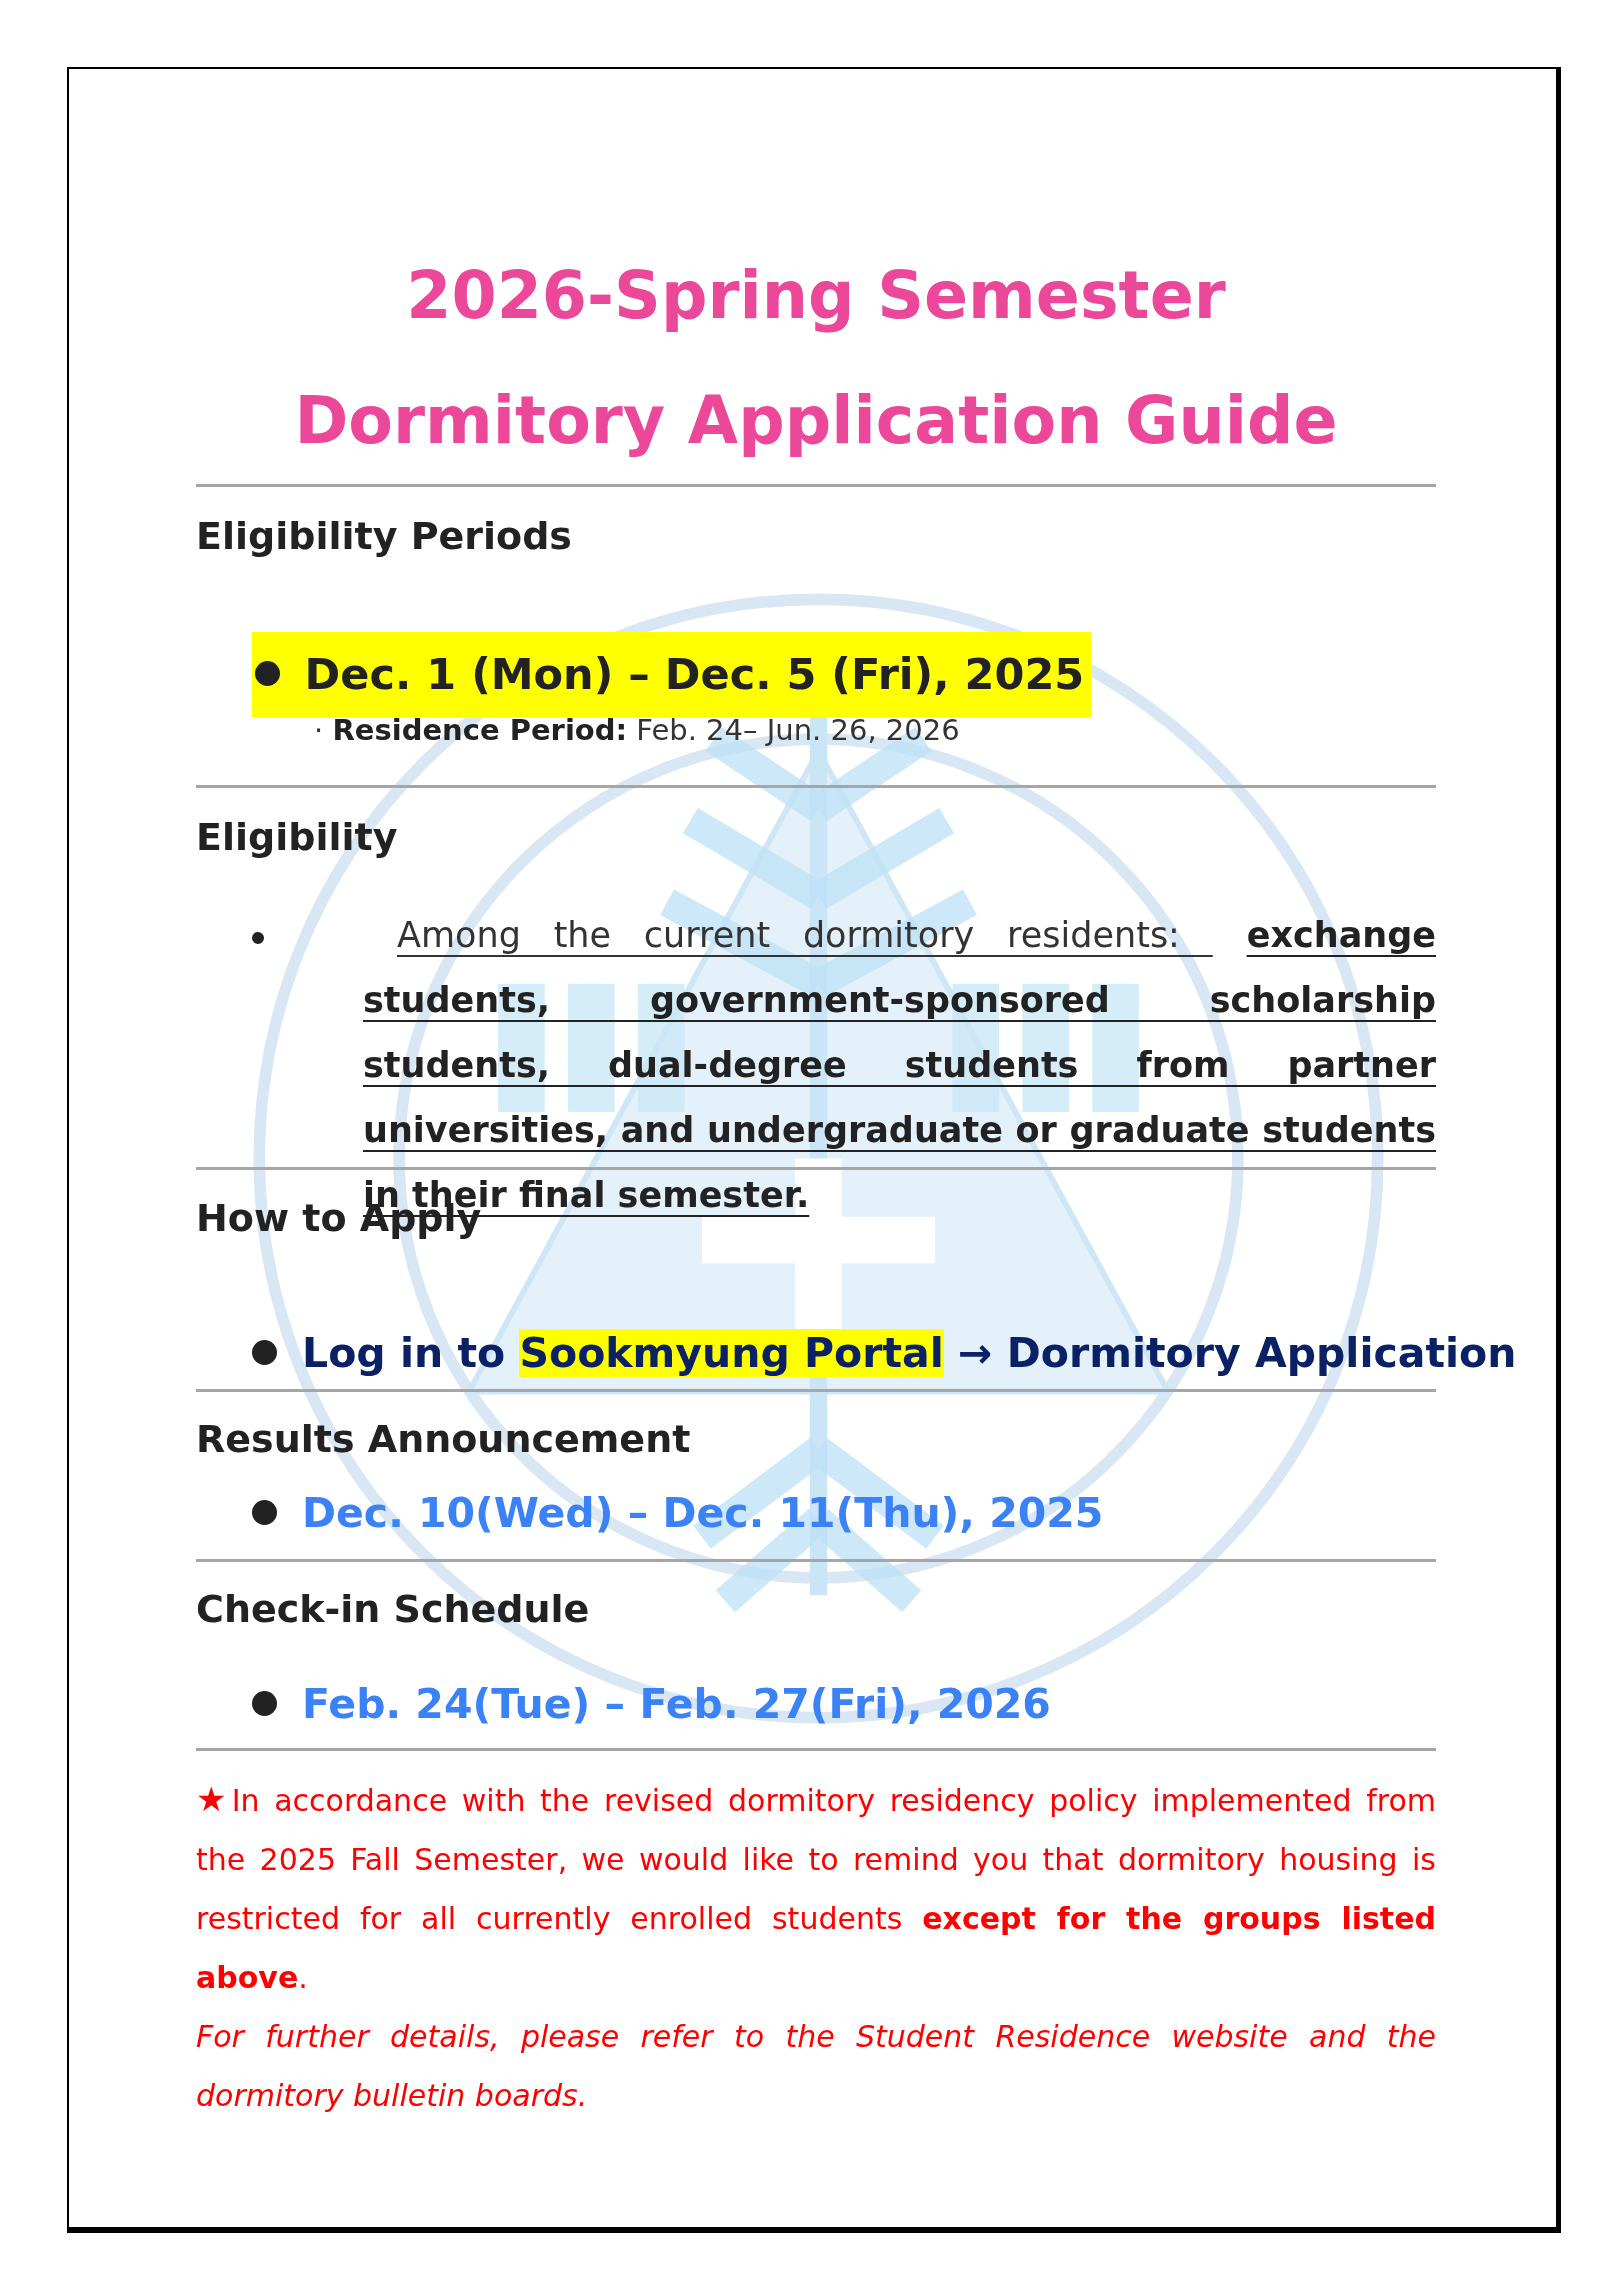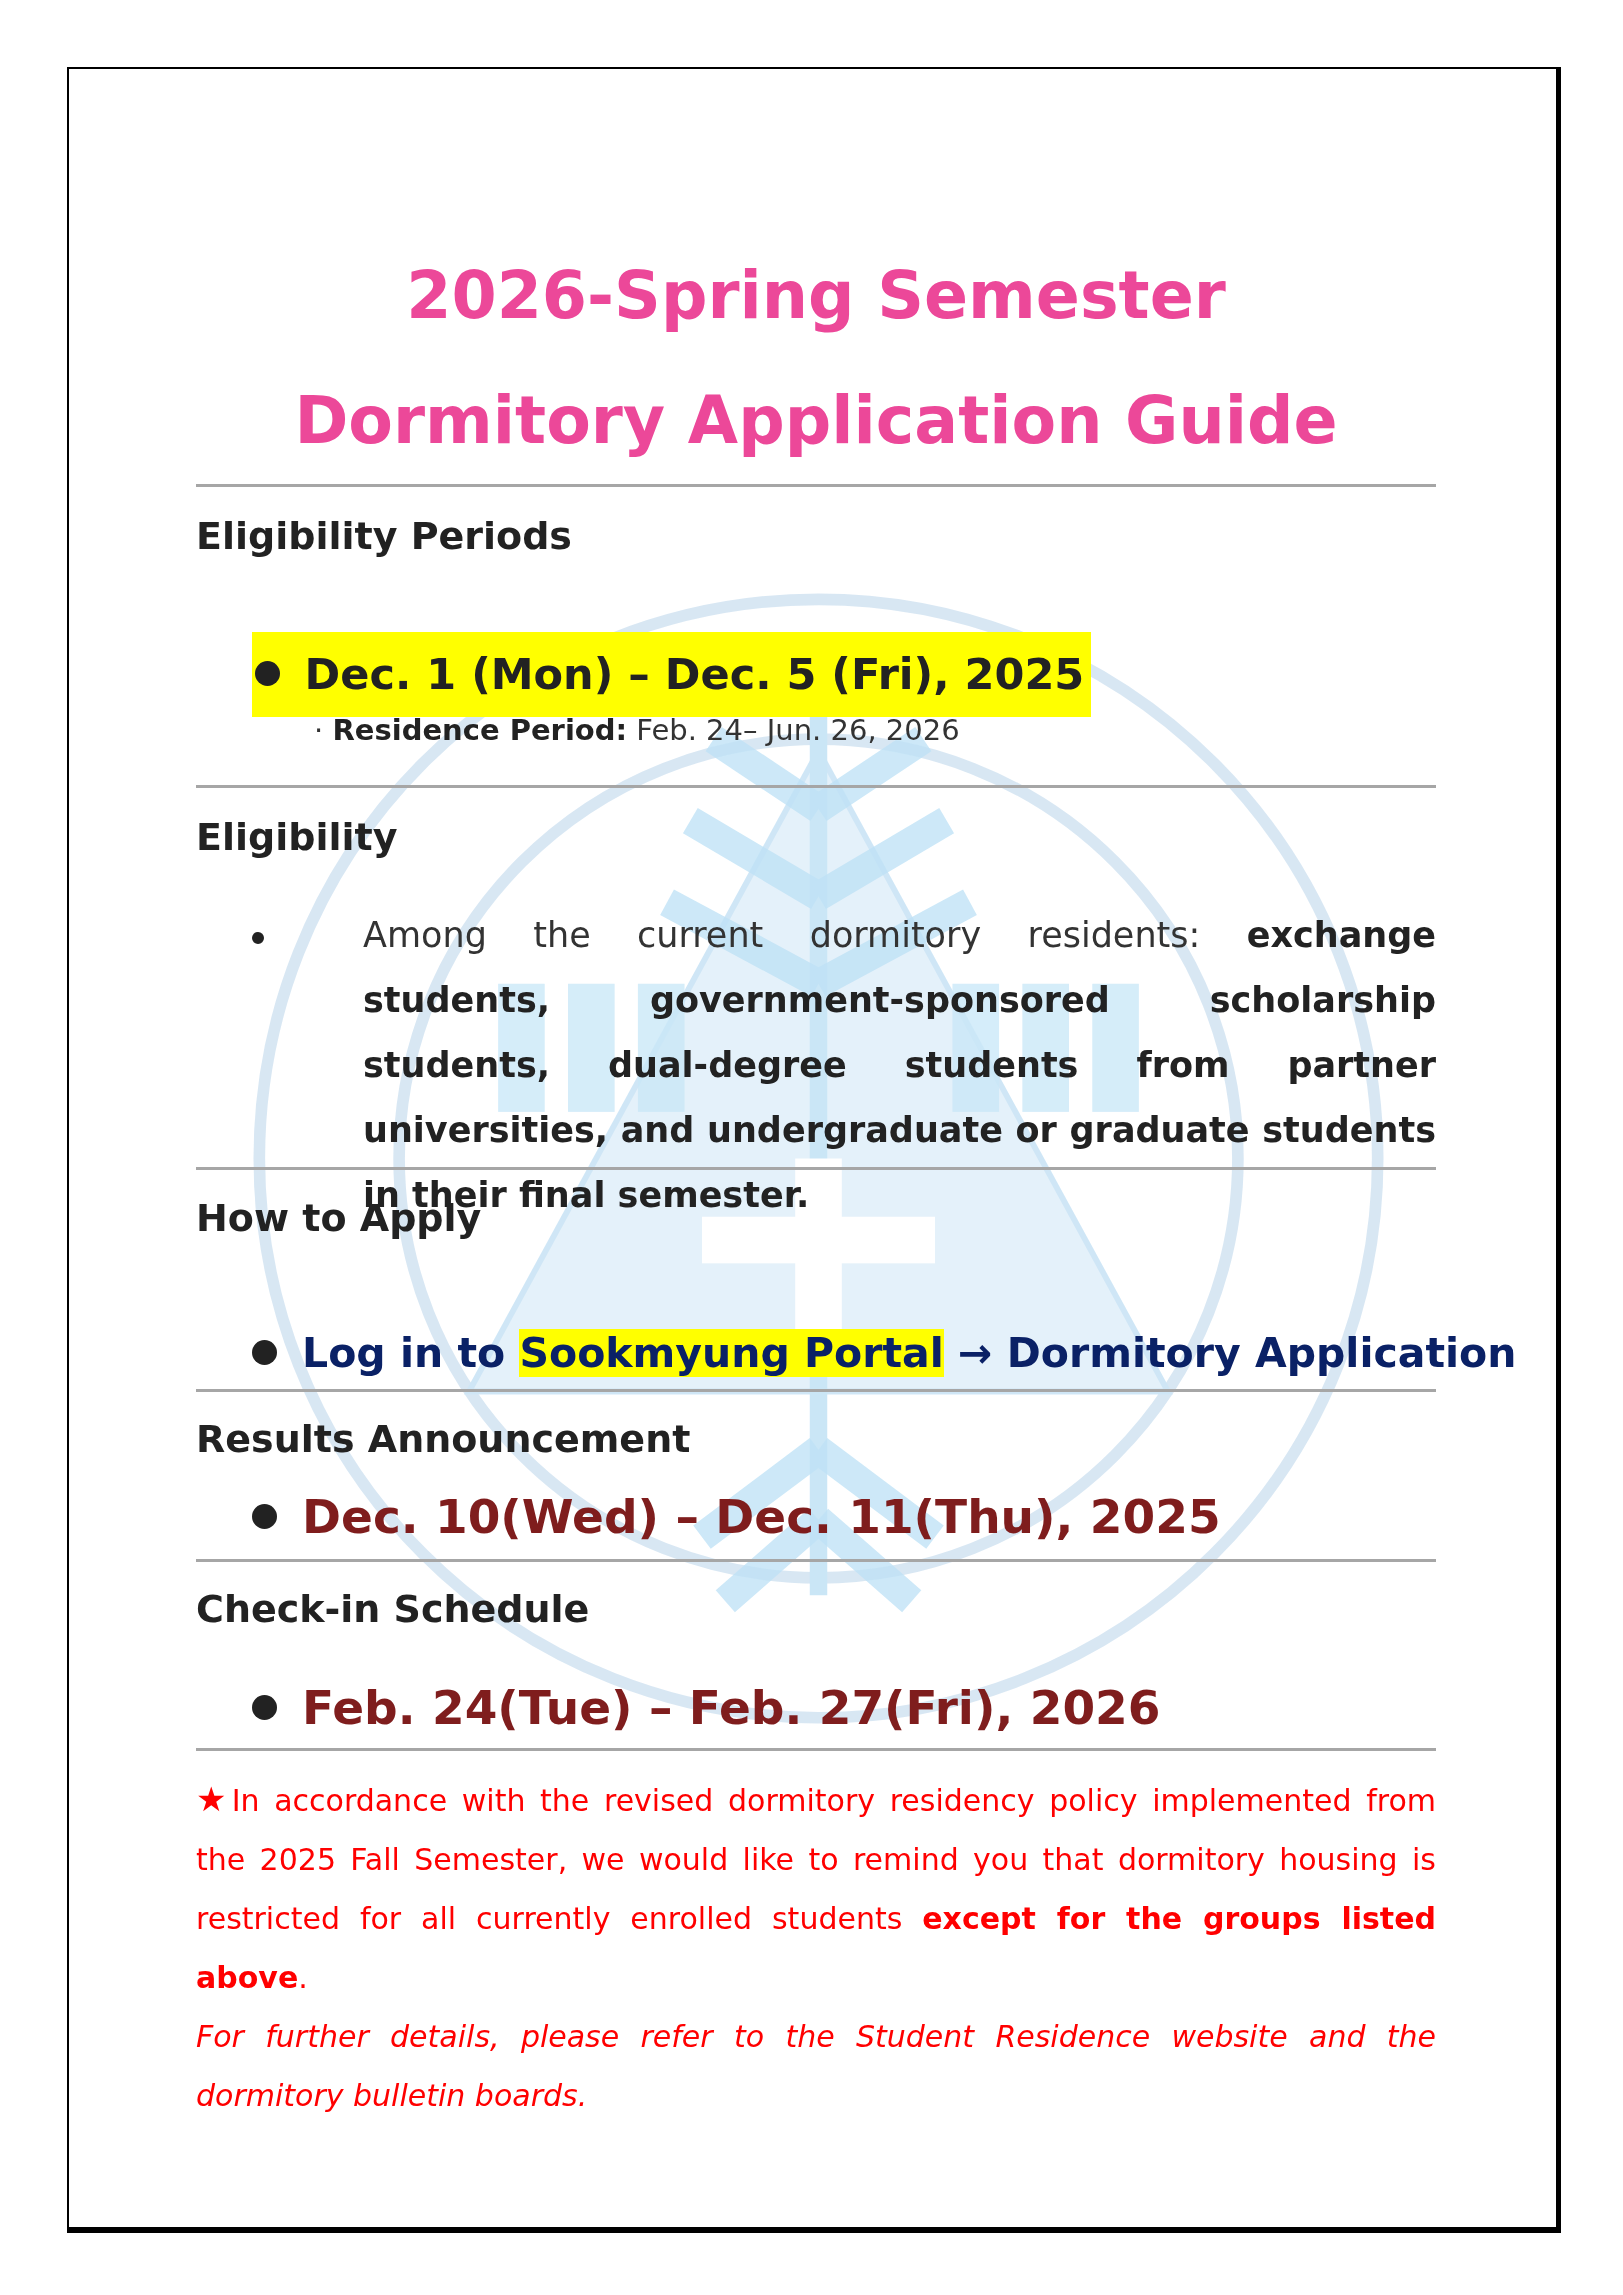"Among the current dormitory residents:" .elig .txt span.u { margin-left: none -> 34px; text-decoration: none -> underline }
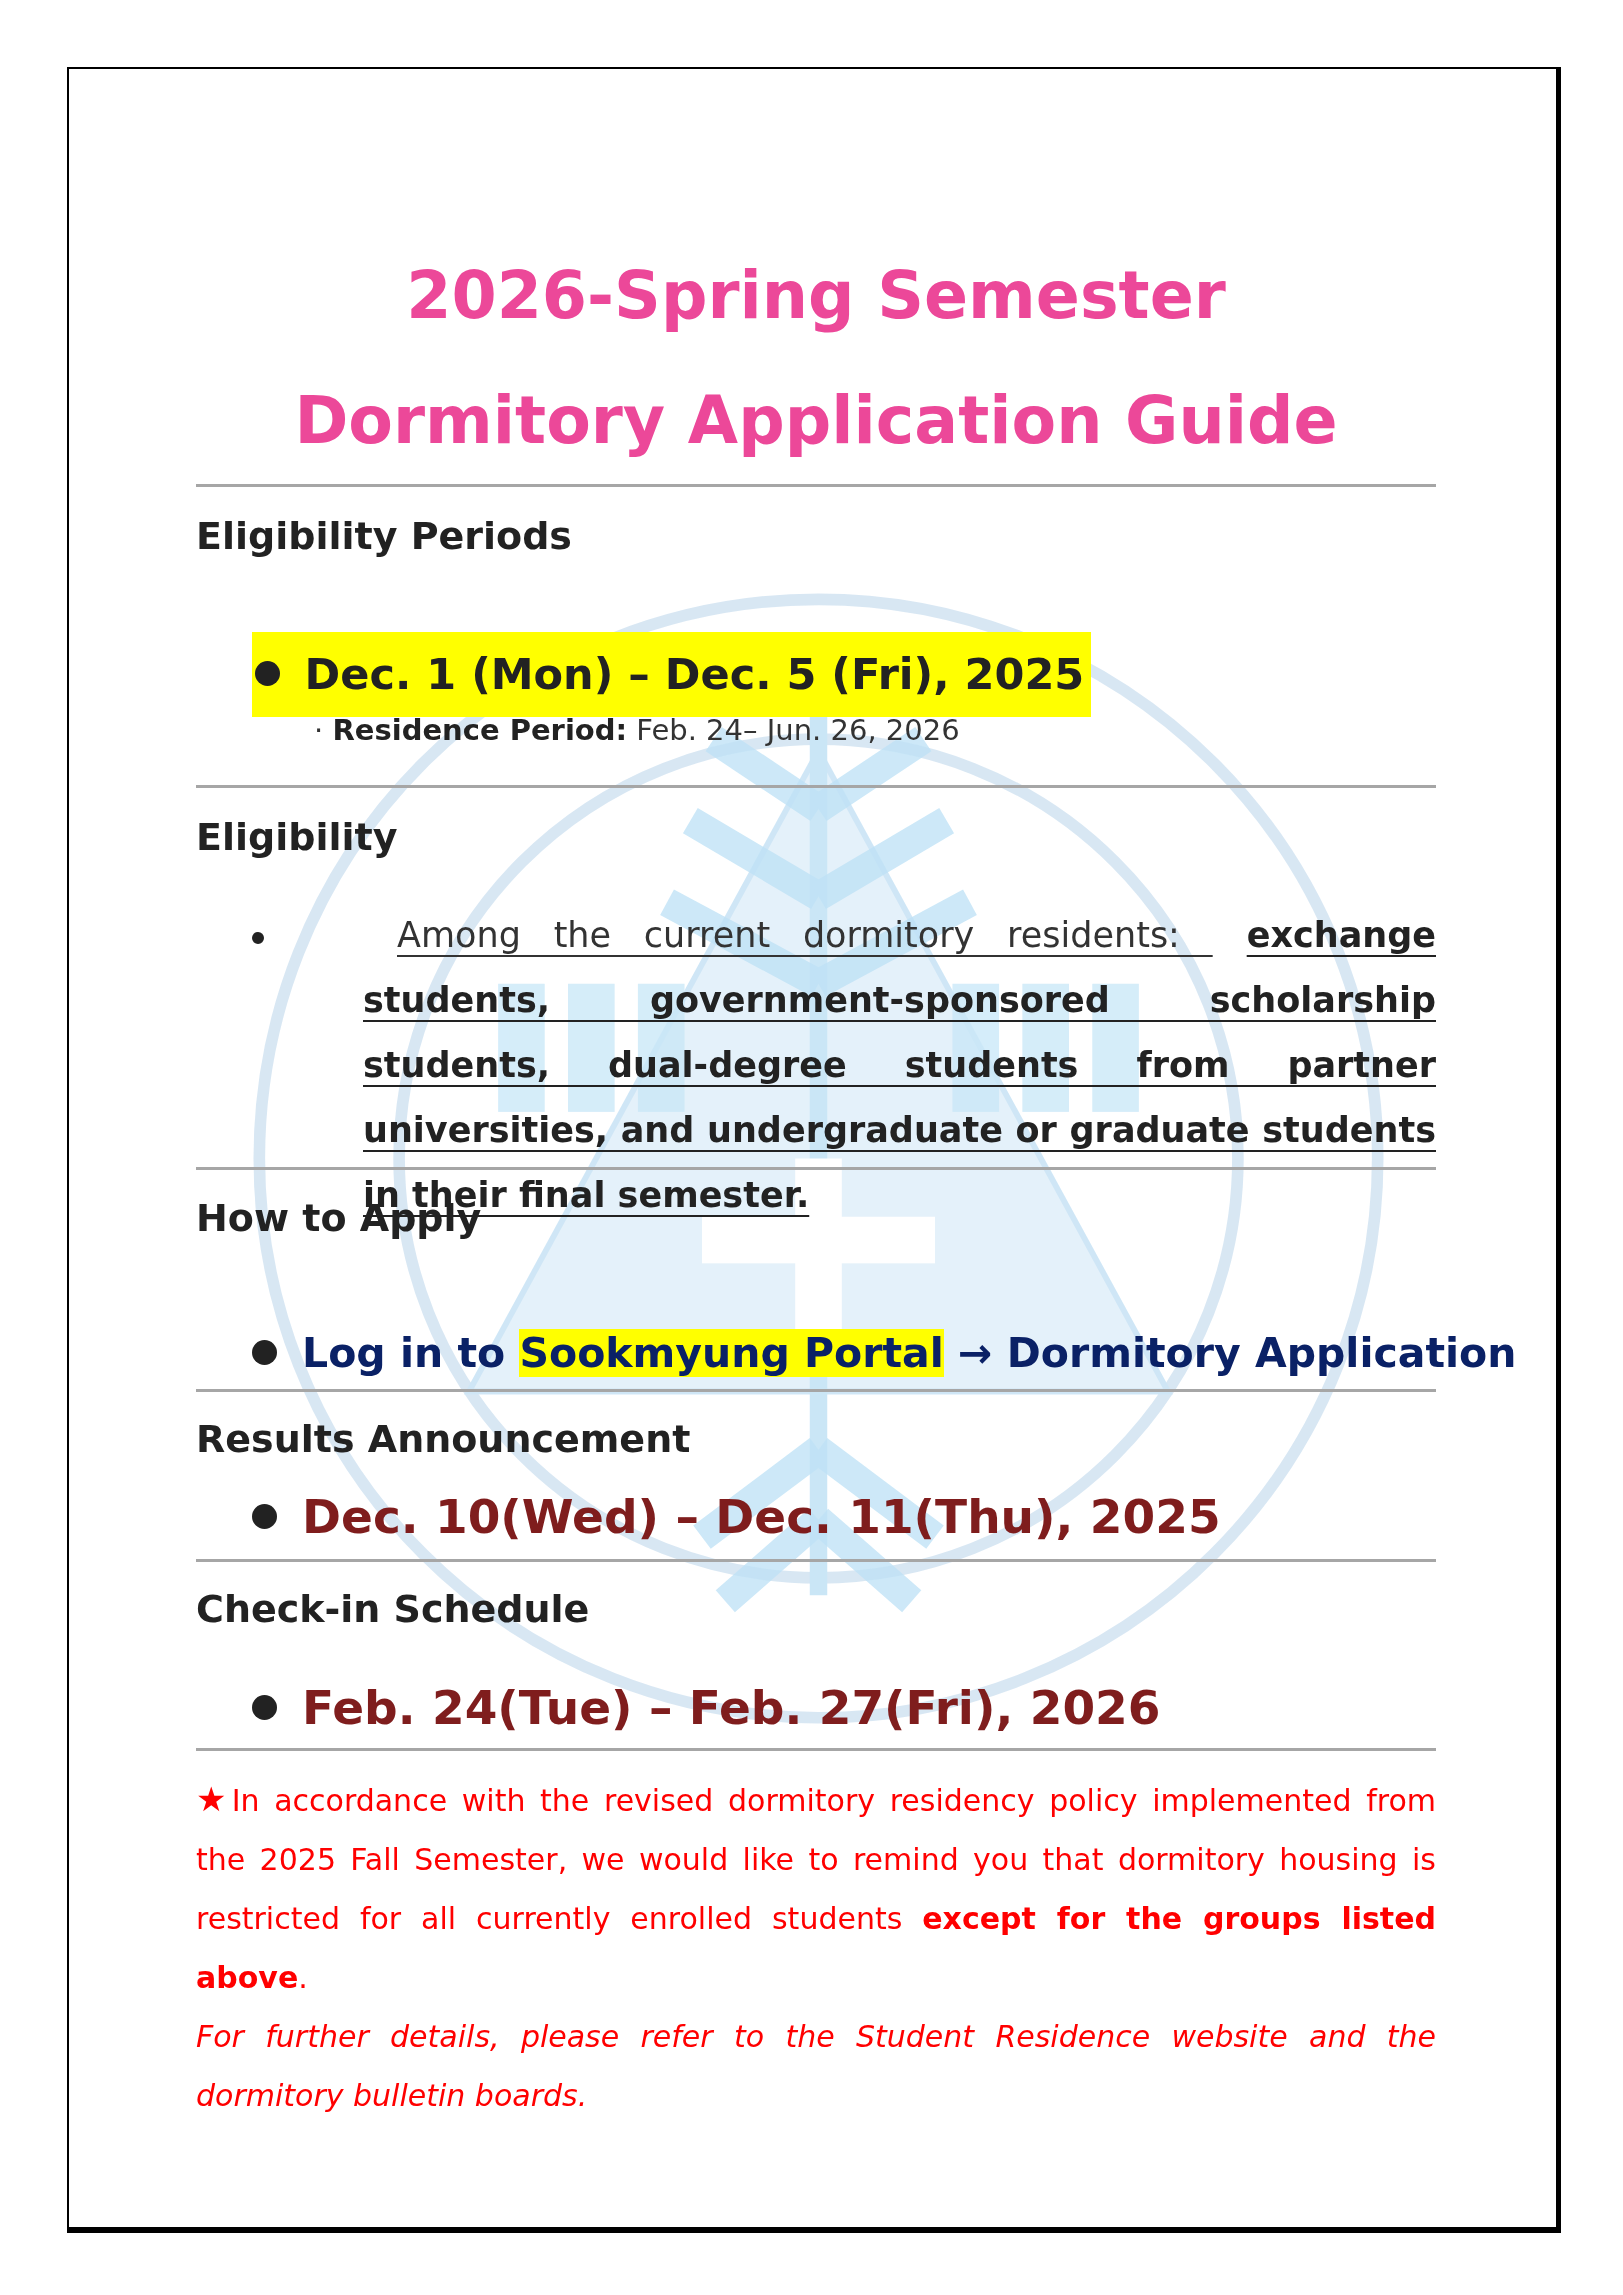"Dec. 10(Wed) – Dec. 11(Thu)," .bullet-line { color: #7f1d1d -> #3b82f6; font-size: 47px -> 41px }
